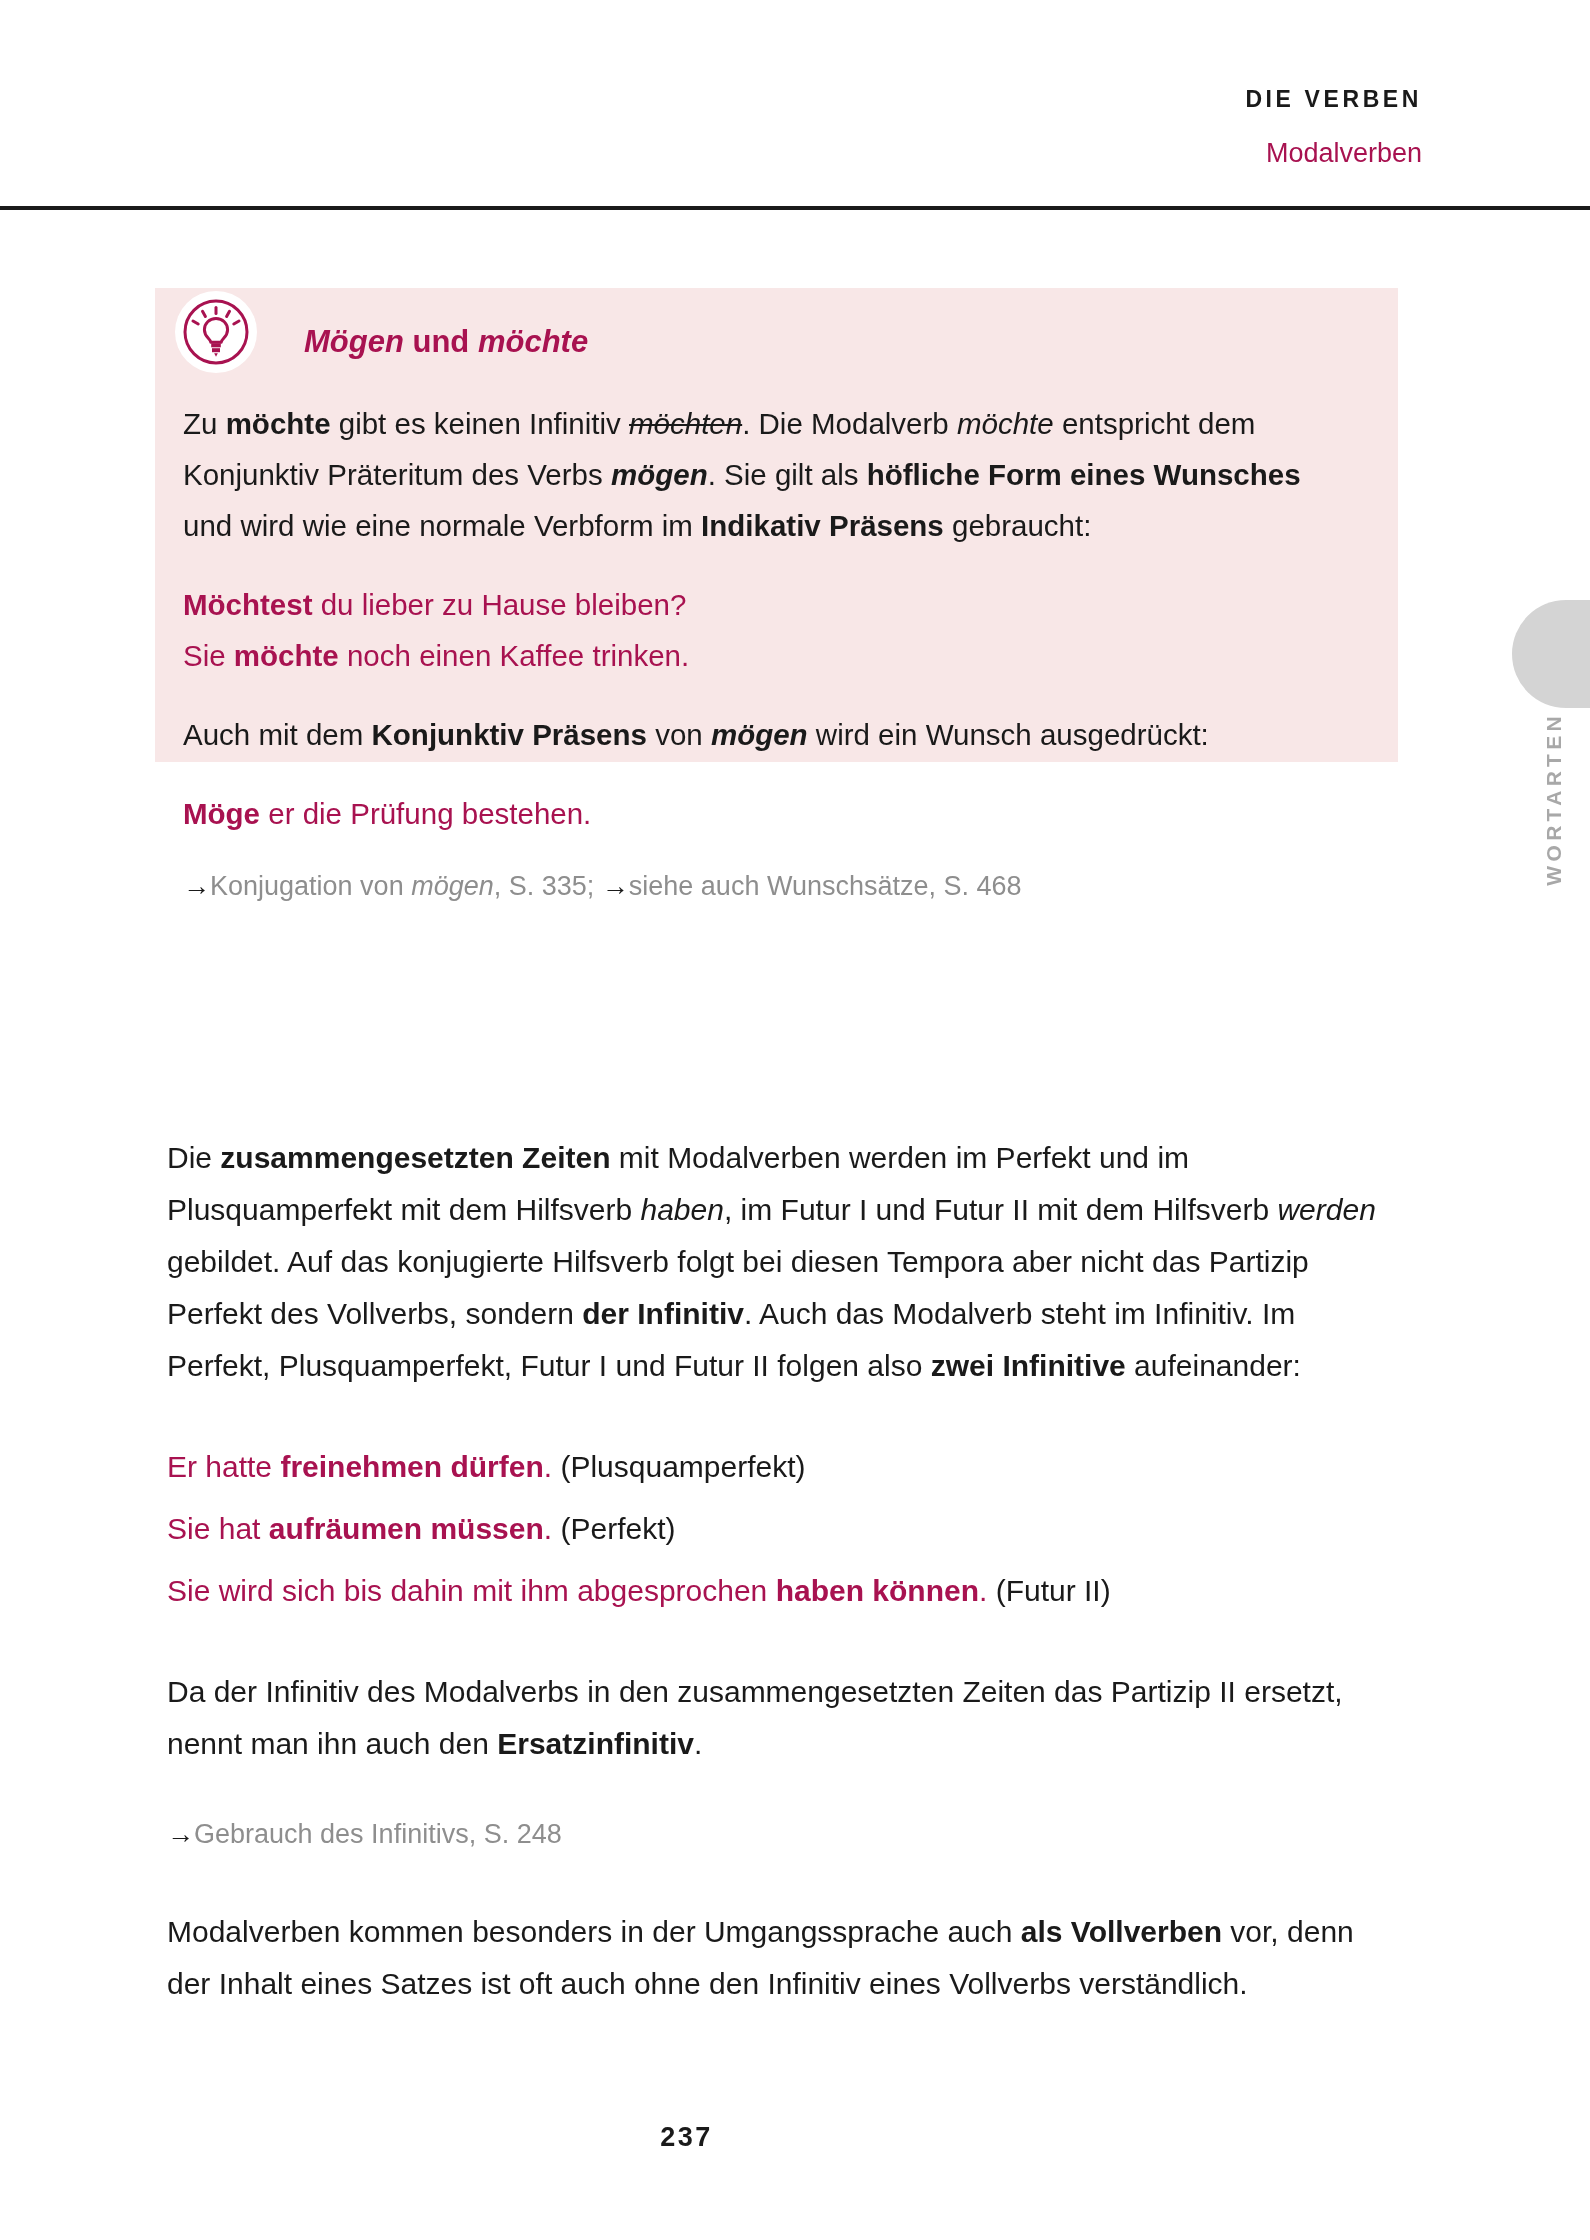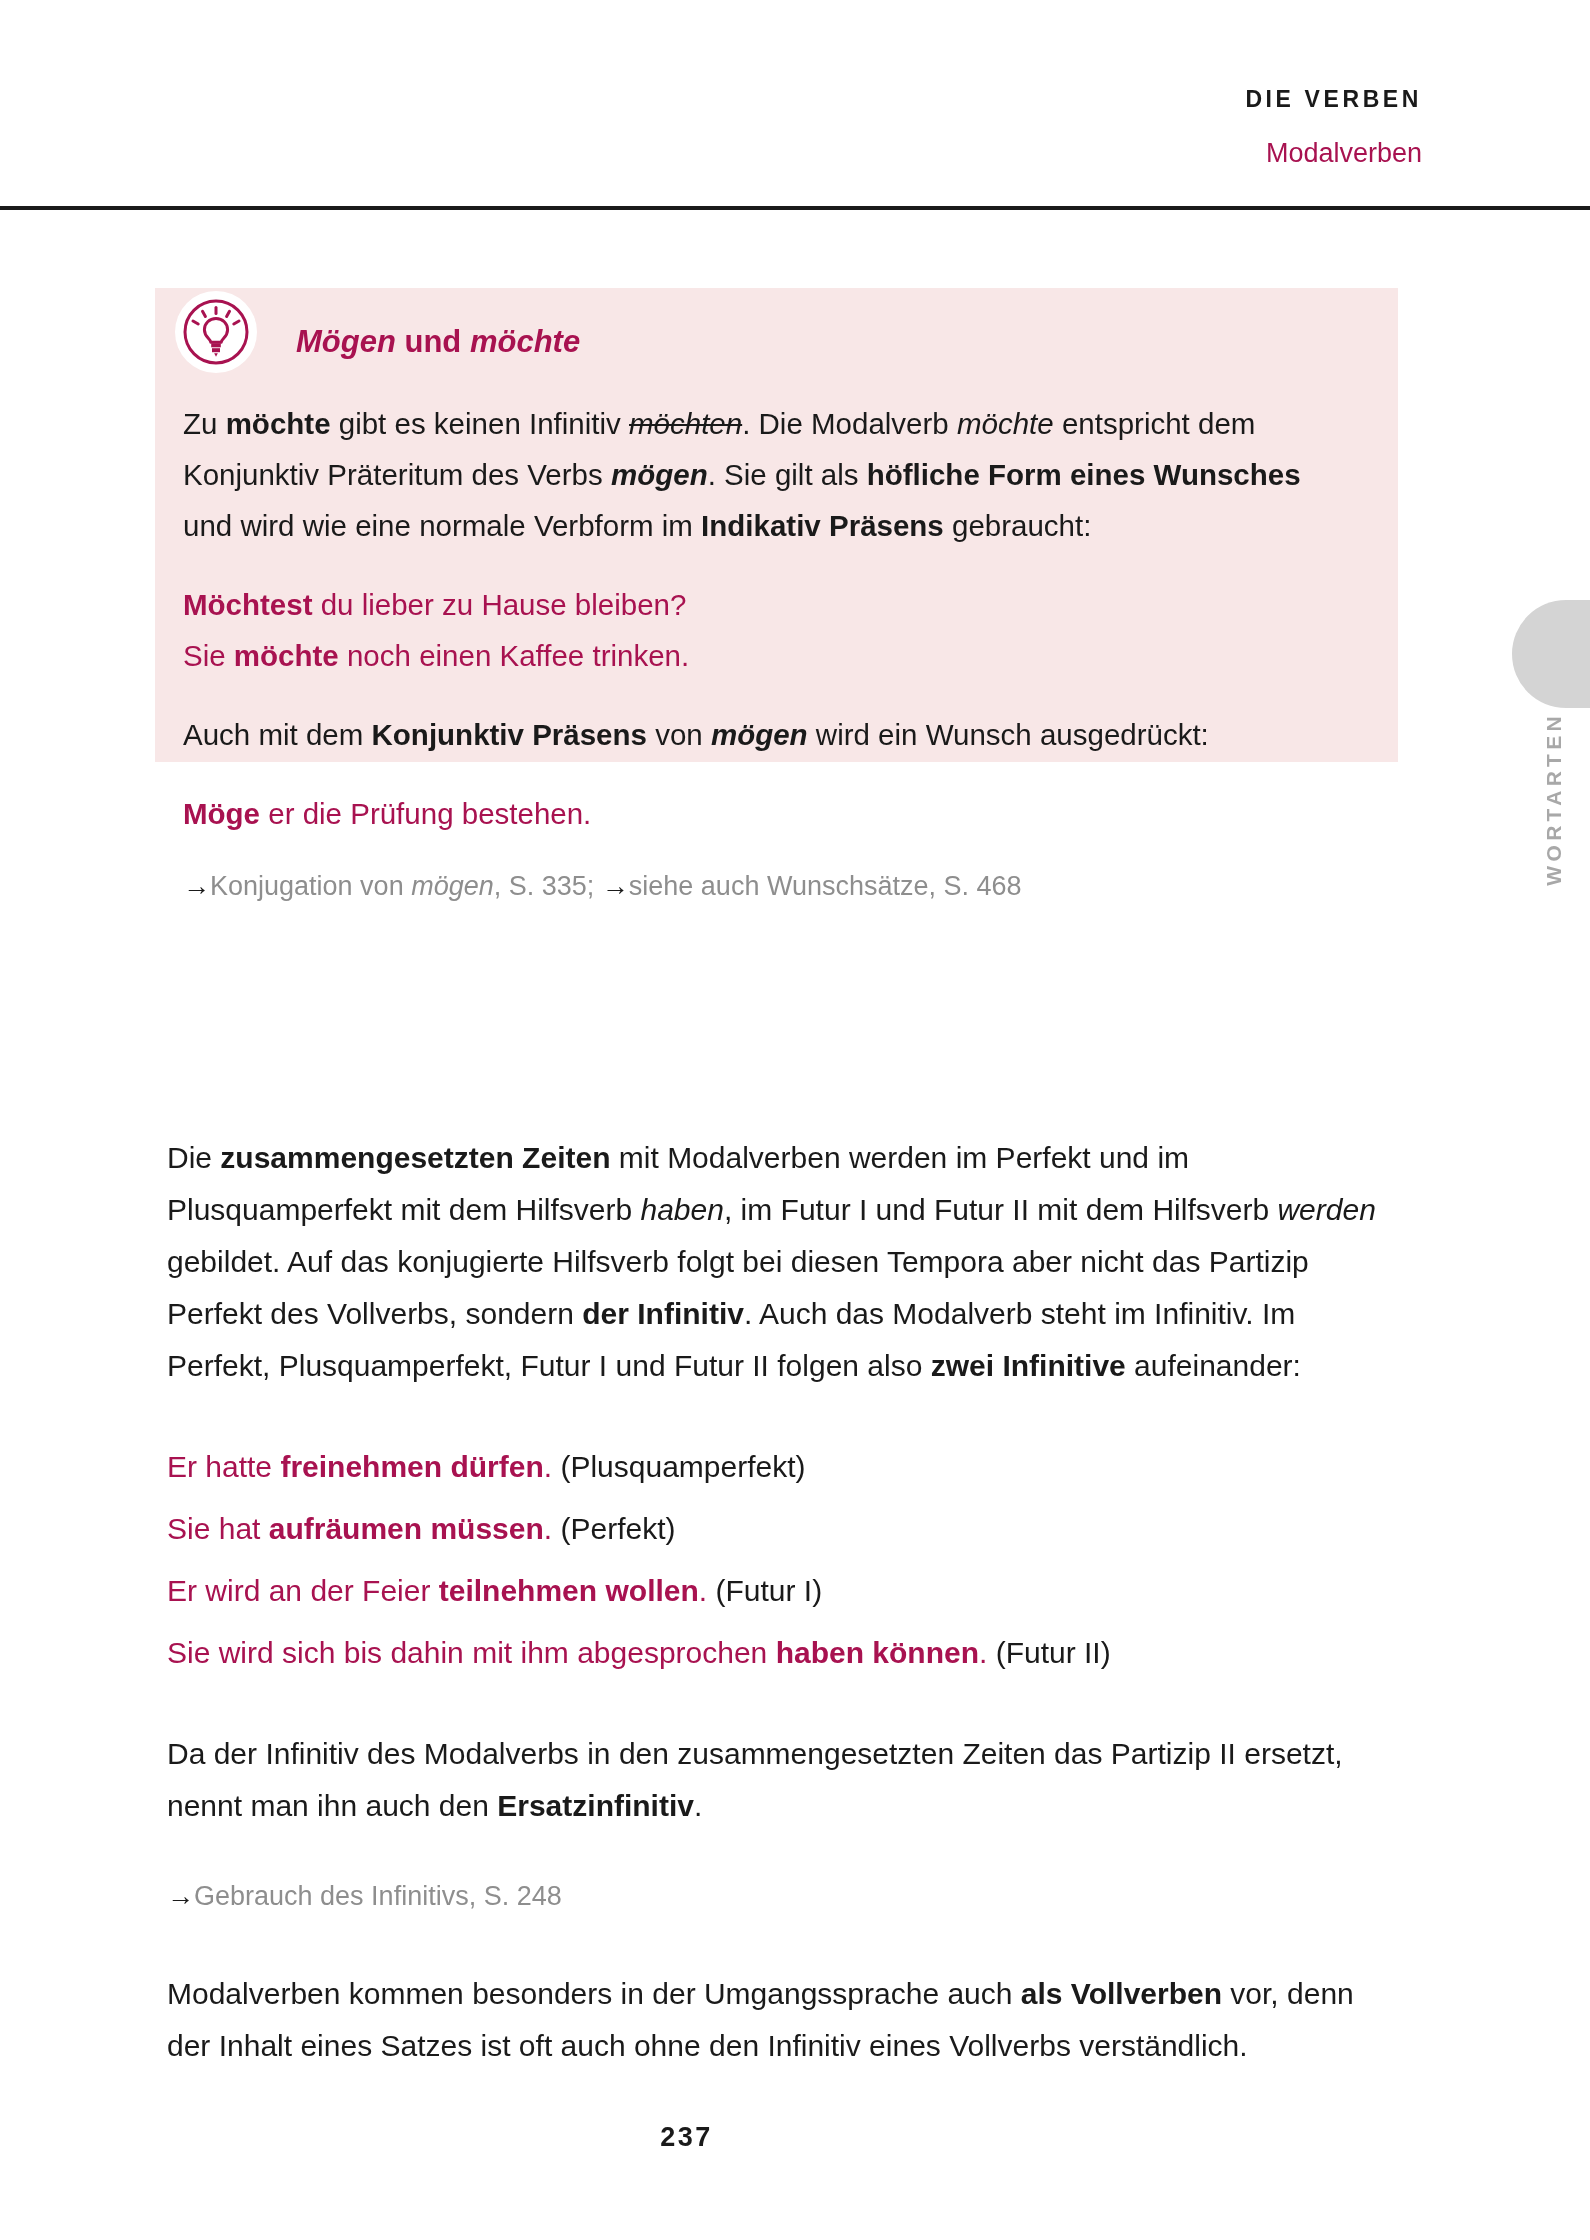"Mögen und möchte" #info-title { left: 296px -> 304px }
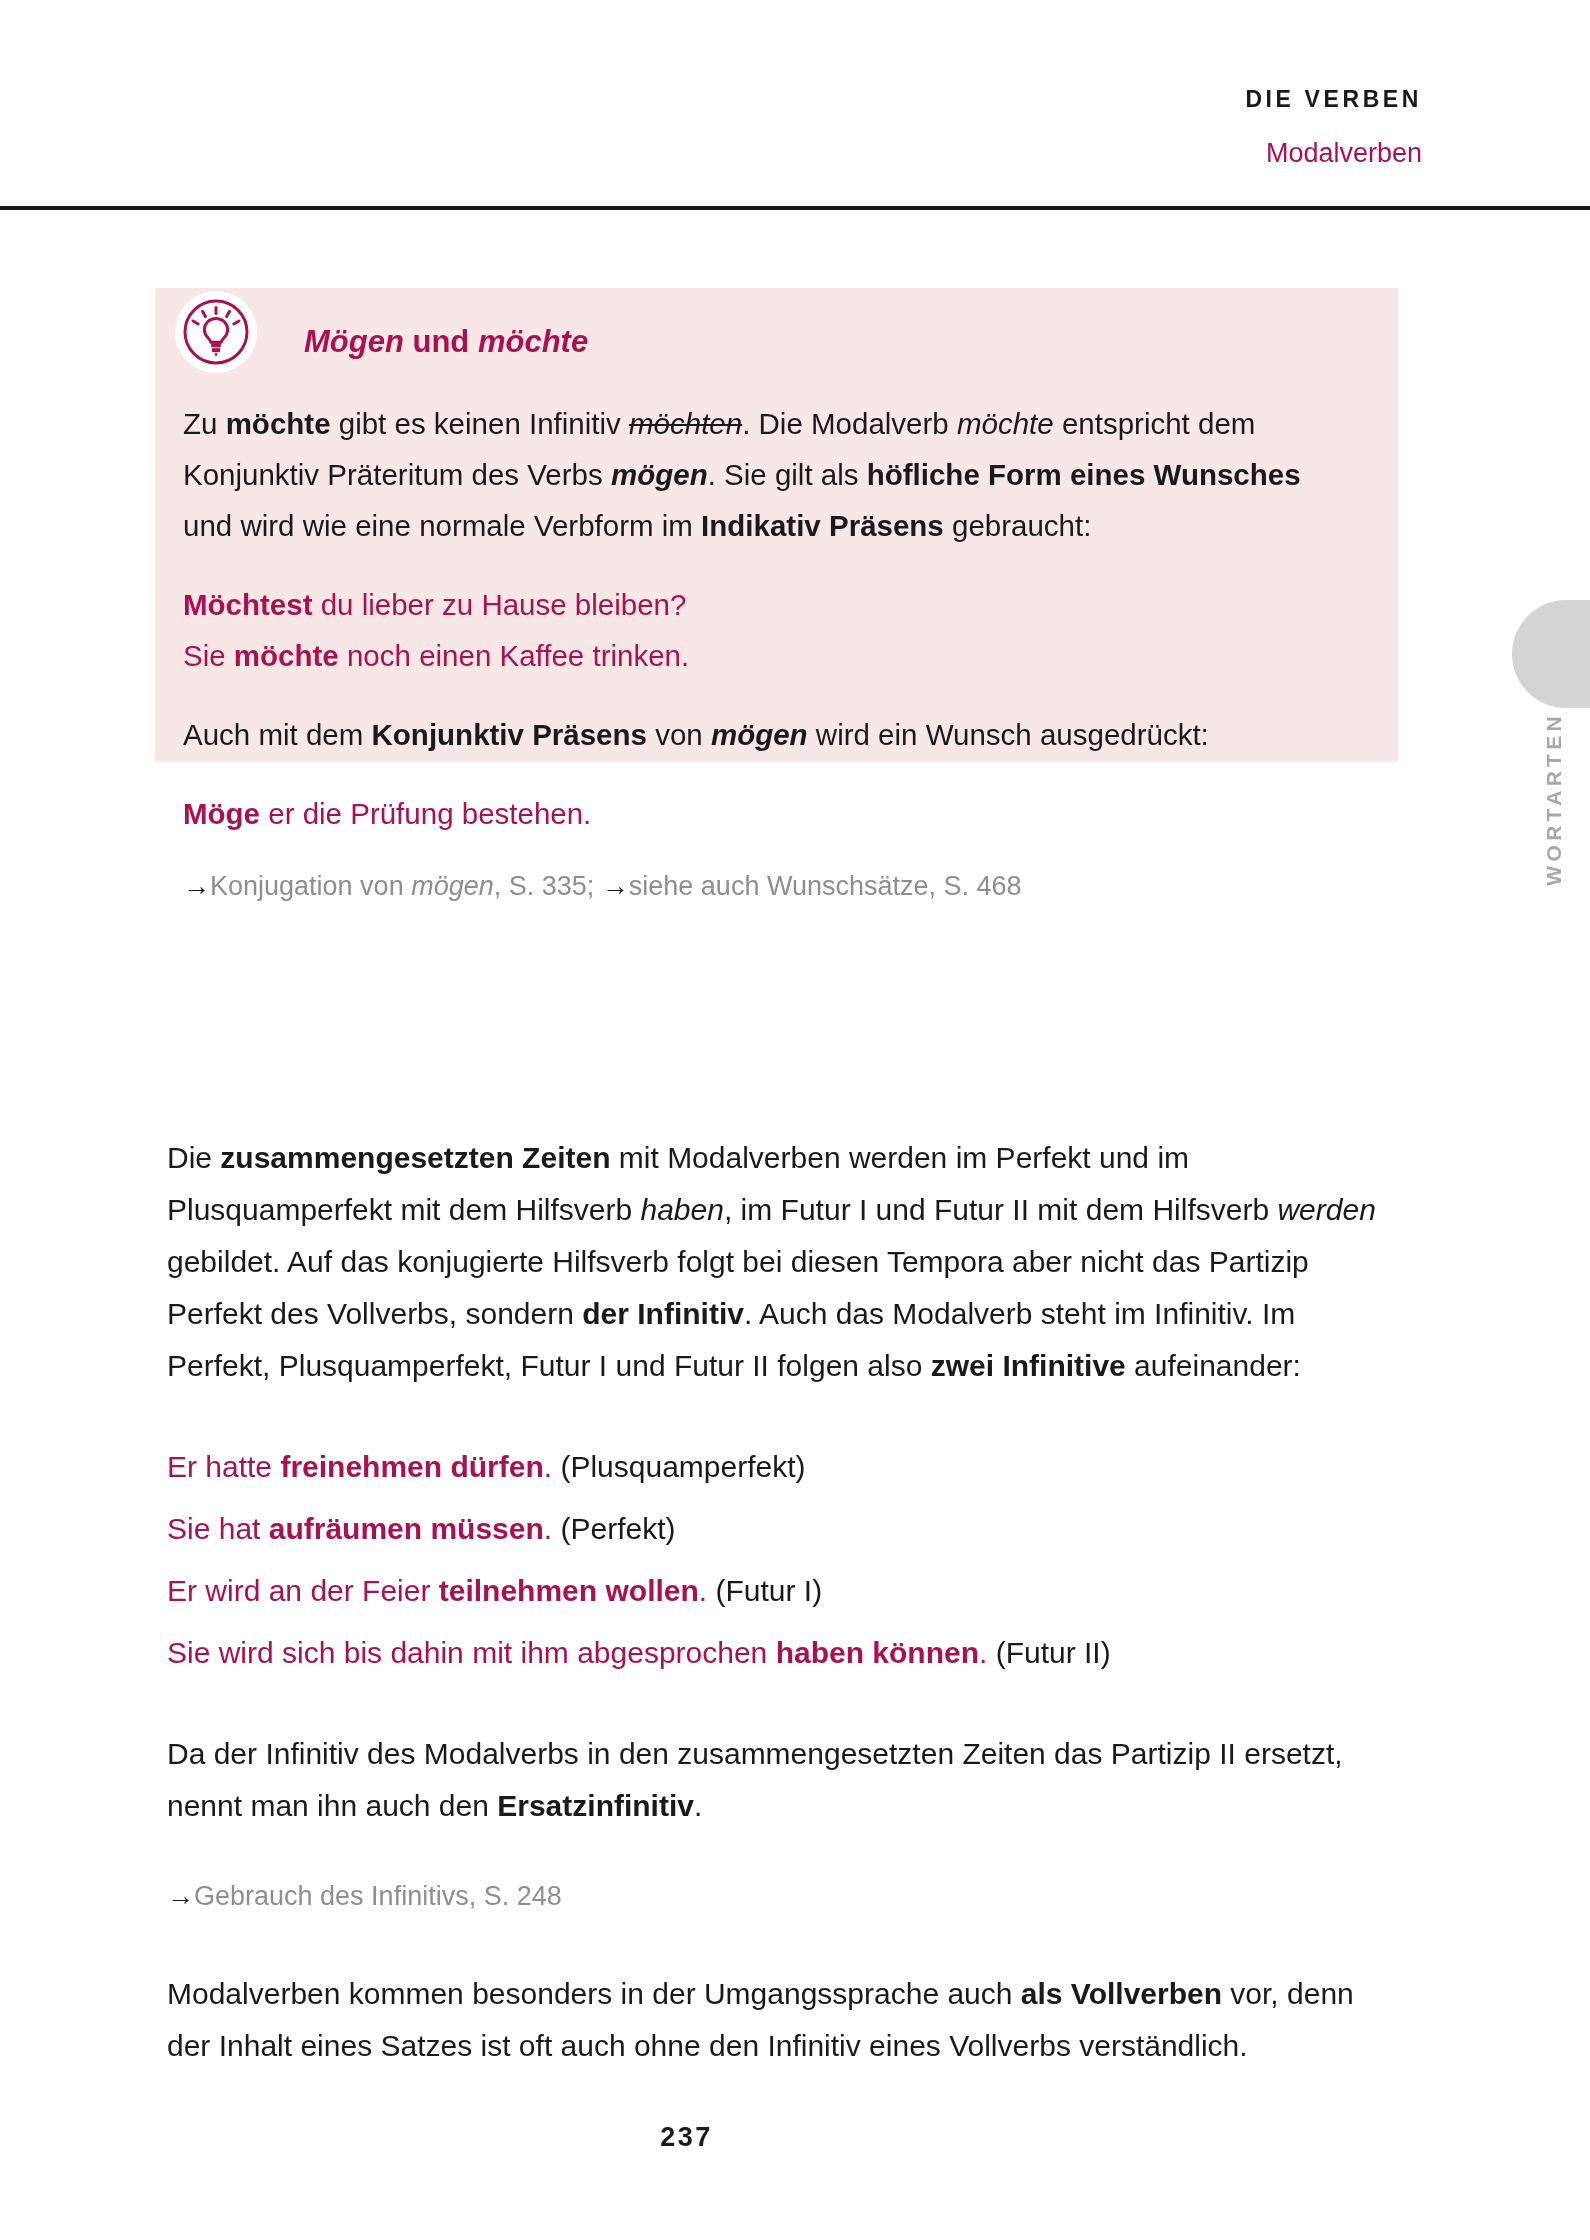"Er wird an der Feier" p.ex-row { html: <p><span>Er wird an der Feier </span><b>teilnehmen wollen</b><span>. </span><span>(Futur I)</span></p> -> none }
